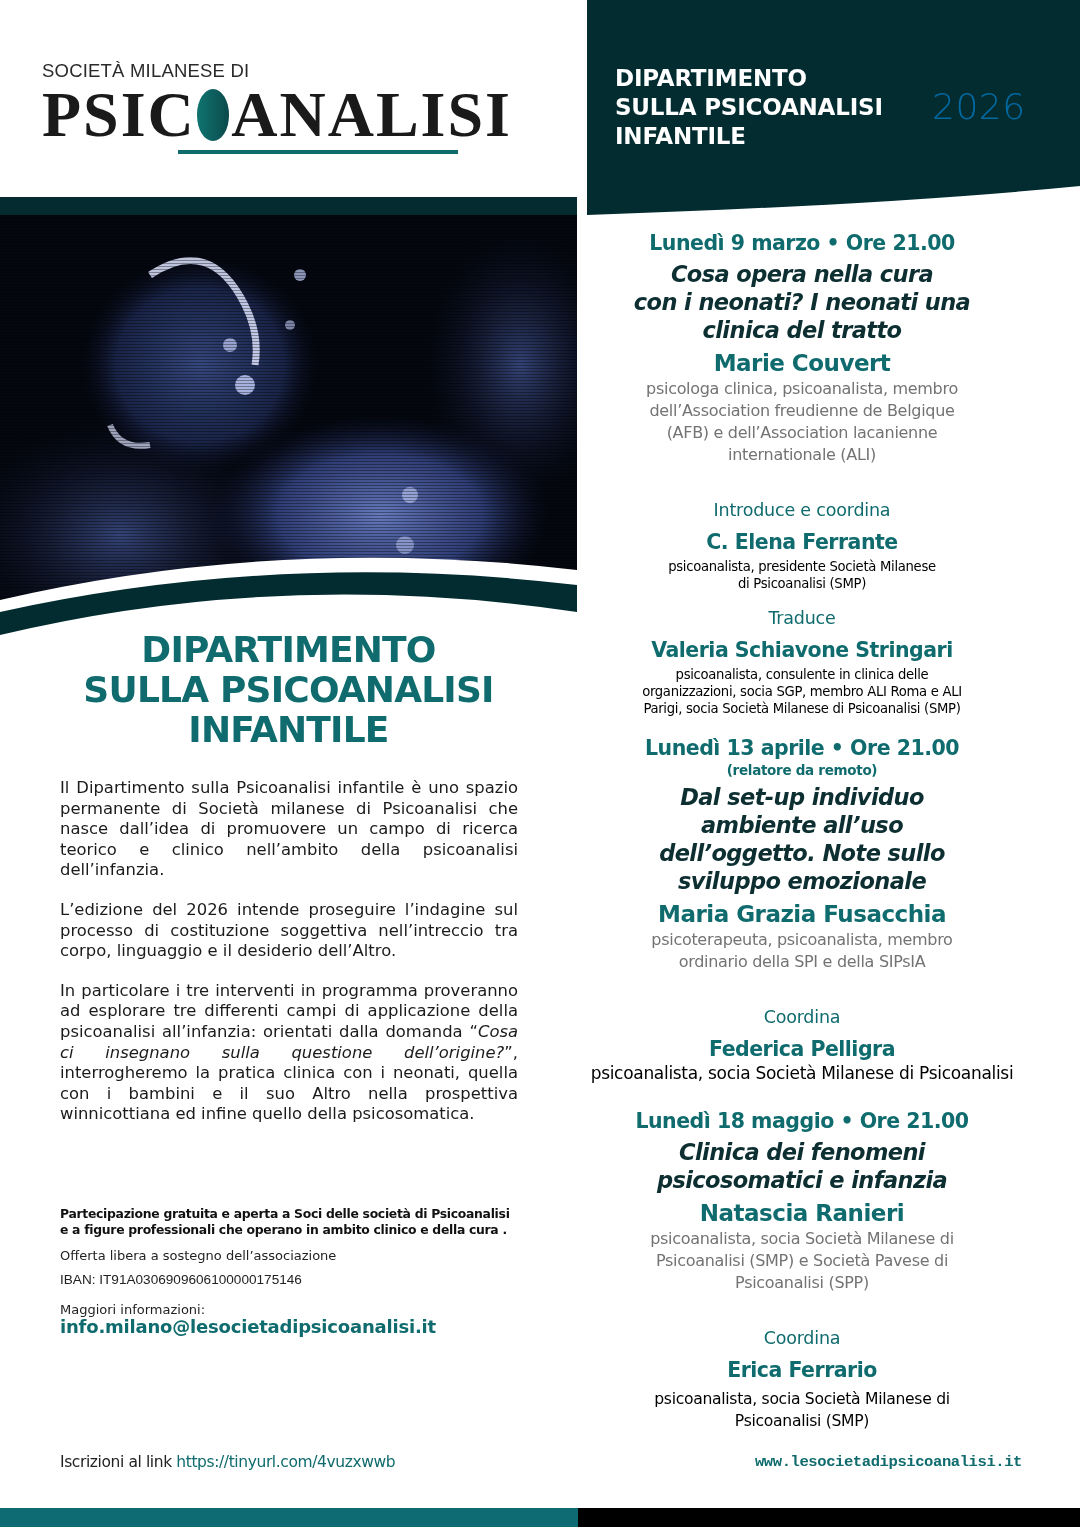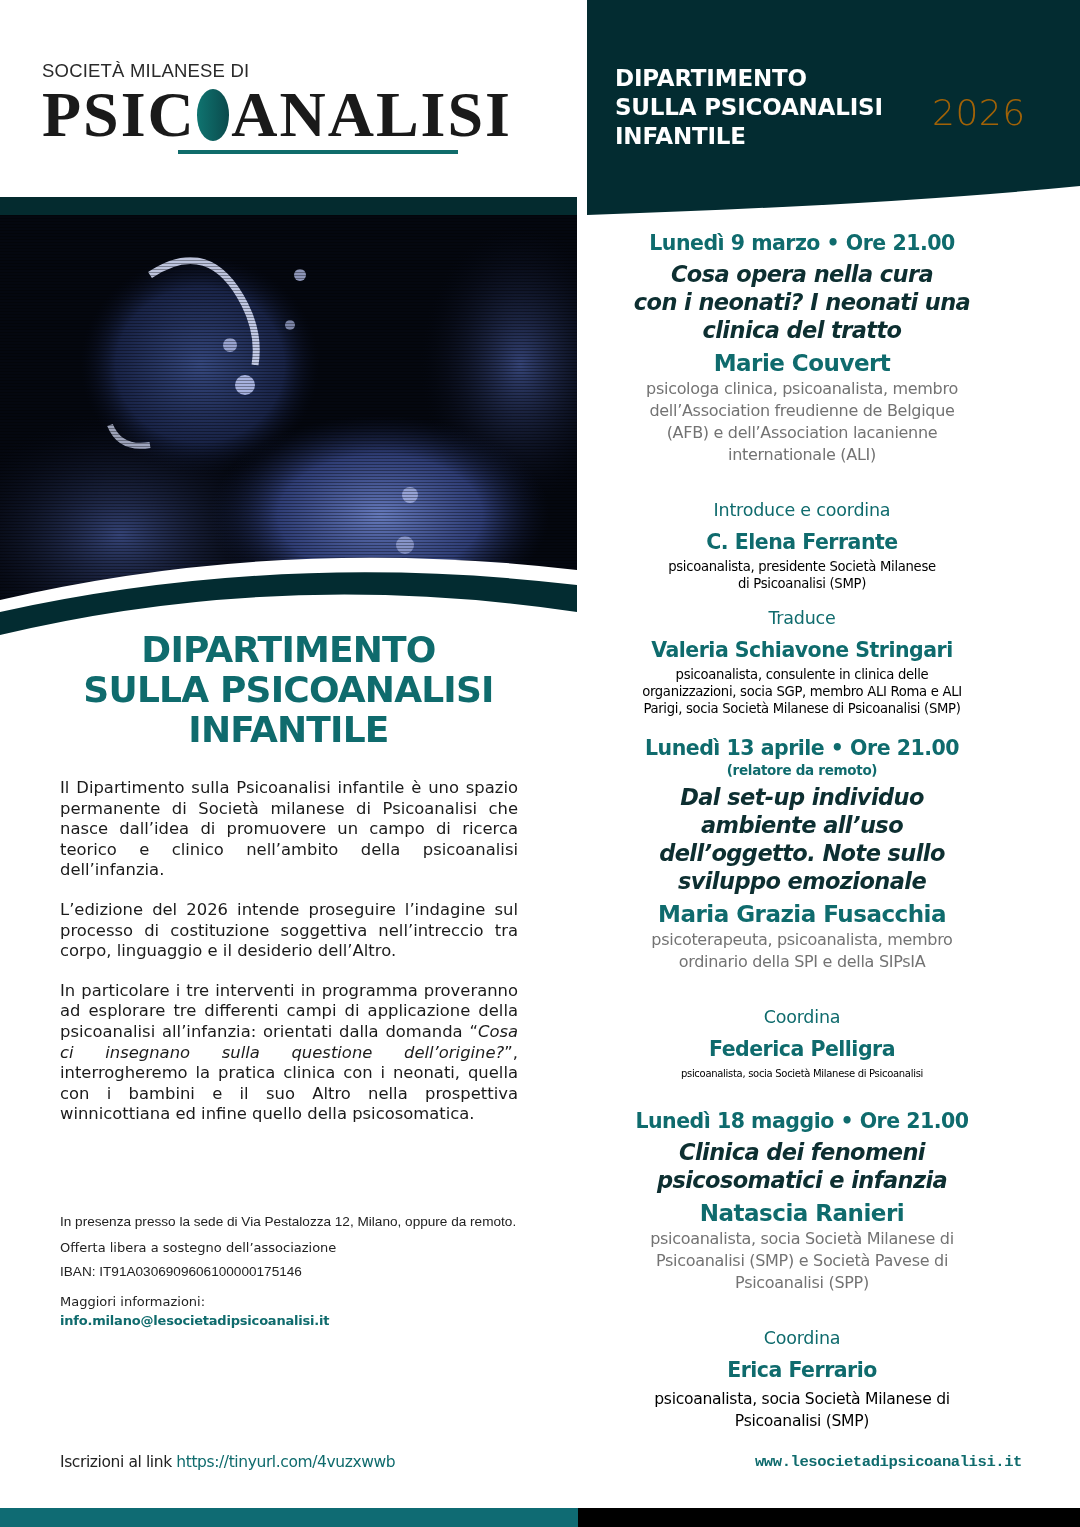"2026" .hdr-year { color: #a16207 -> #0369a1; top: 92px -> 86px }
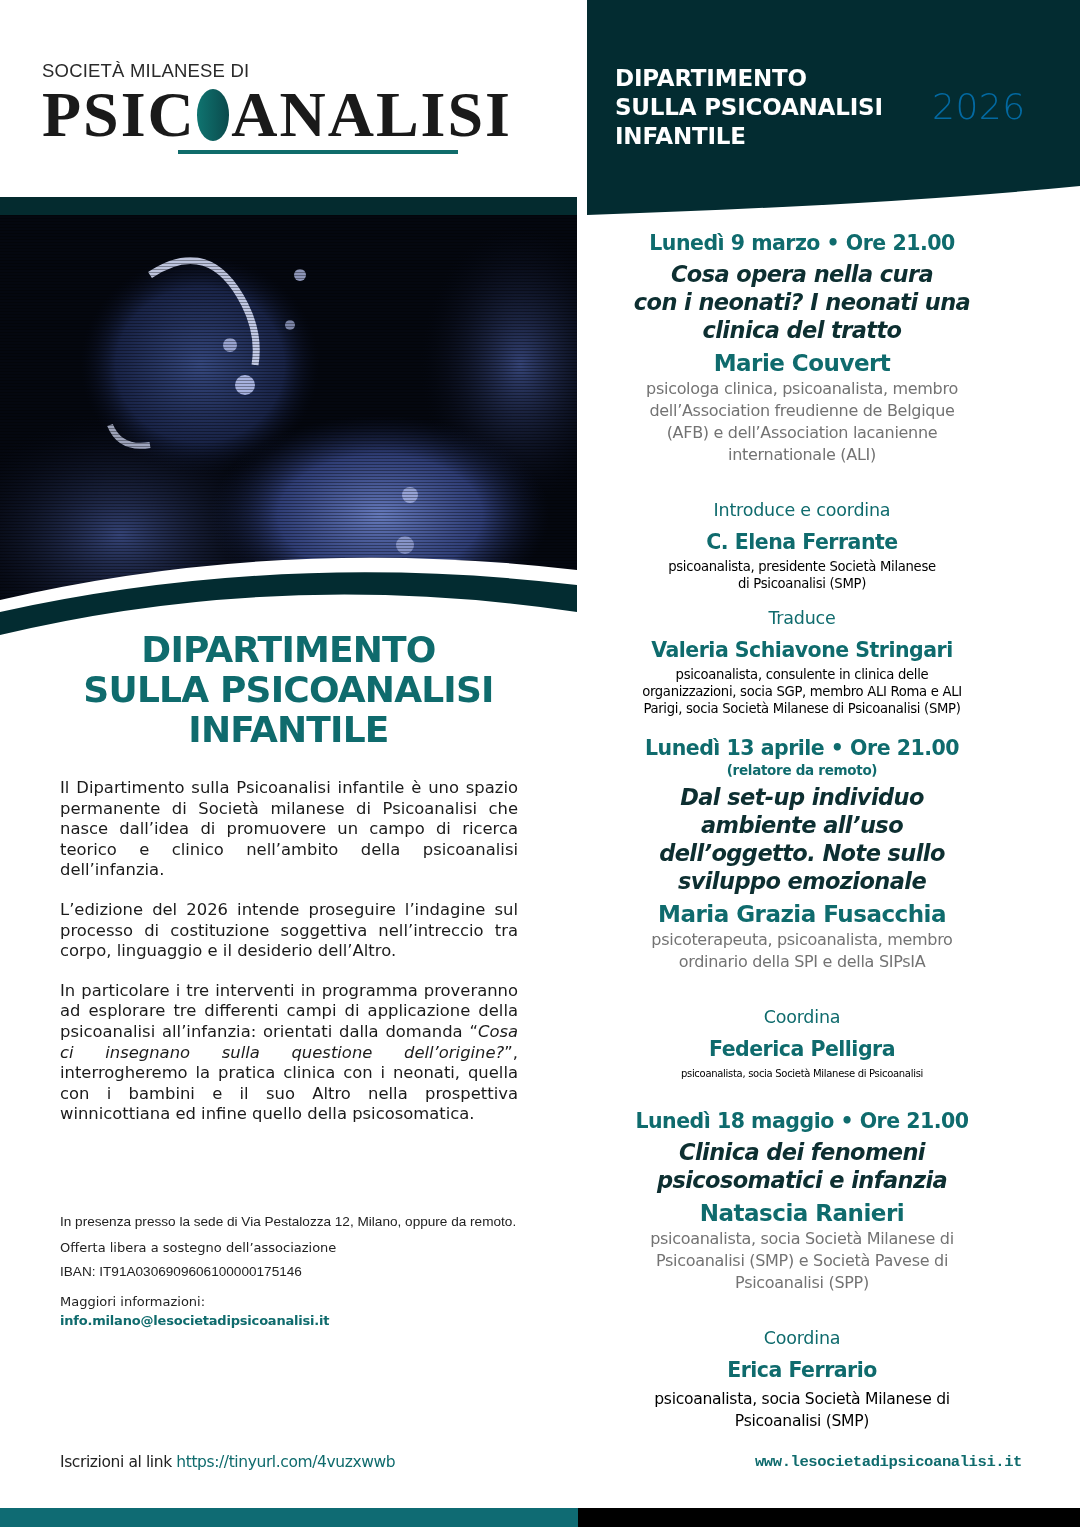"psicoanalista, socia Società Milanese di Psicoanalisi" div.ev-pbio { font-size: 10px -> 17px }
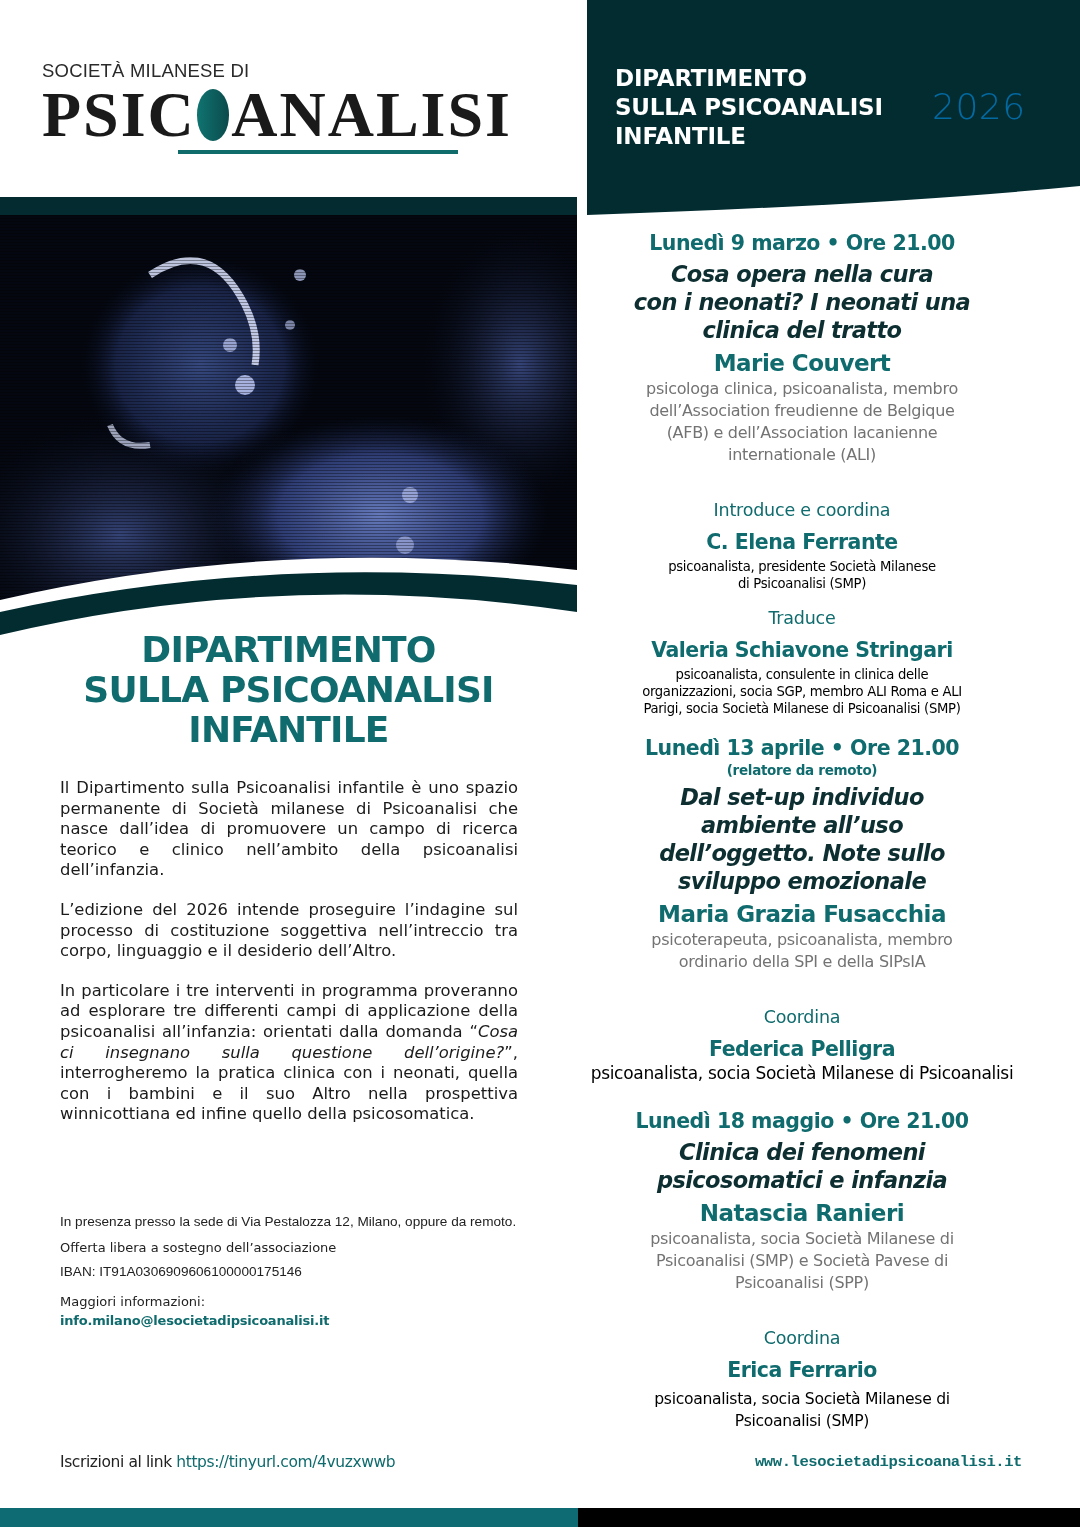"Partecipazione gratuita e aperta a" div.info-bold { html: none -> <div>Partecipazione gratuita e aperta a Soci delle società di Psicoanalisi e a figure professionali che operano in ambito clinico e della cura .</div> }
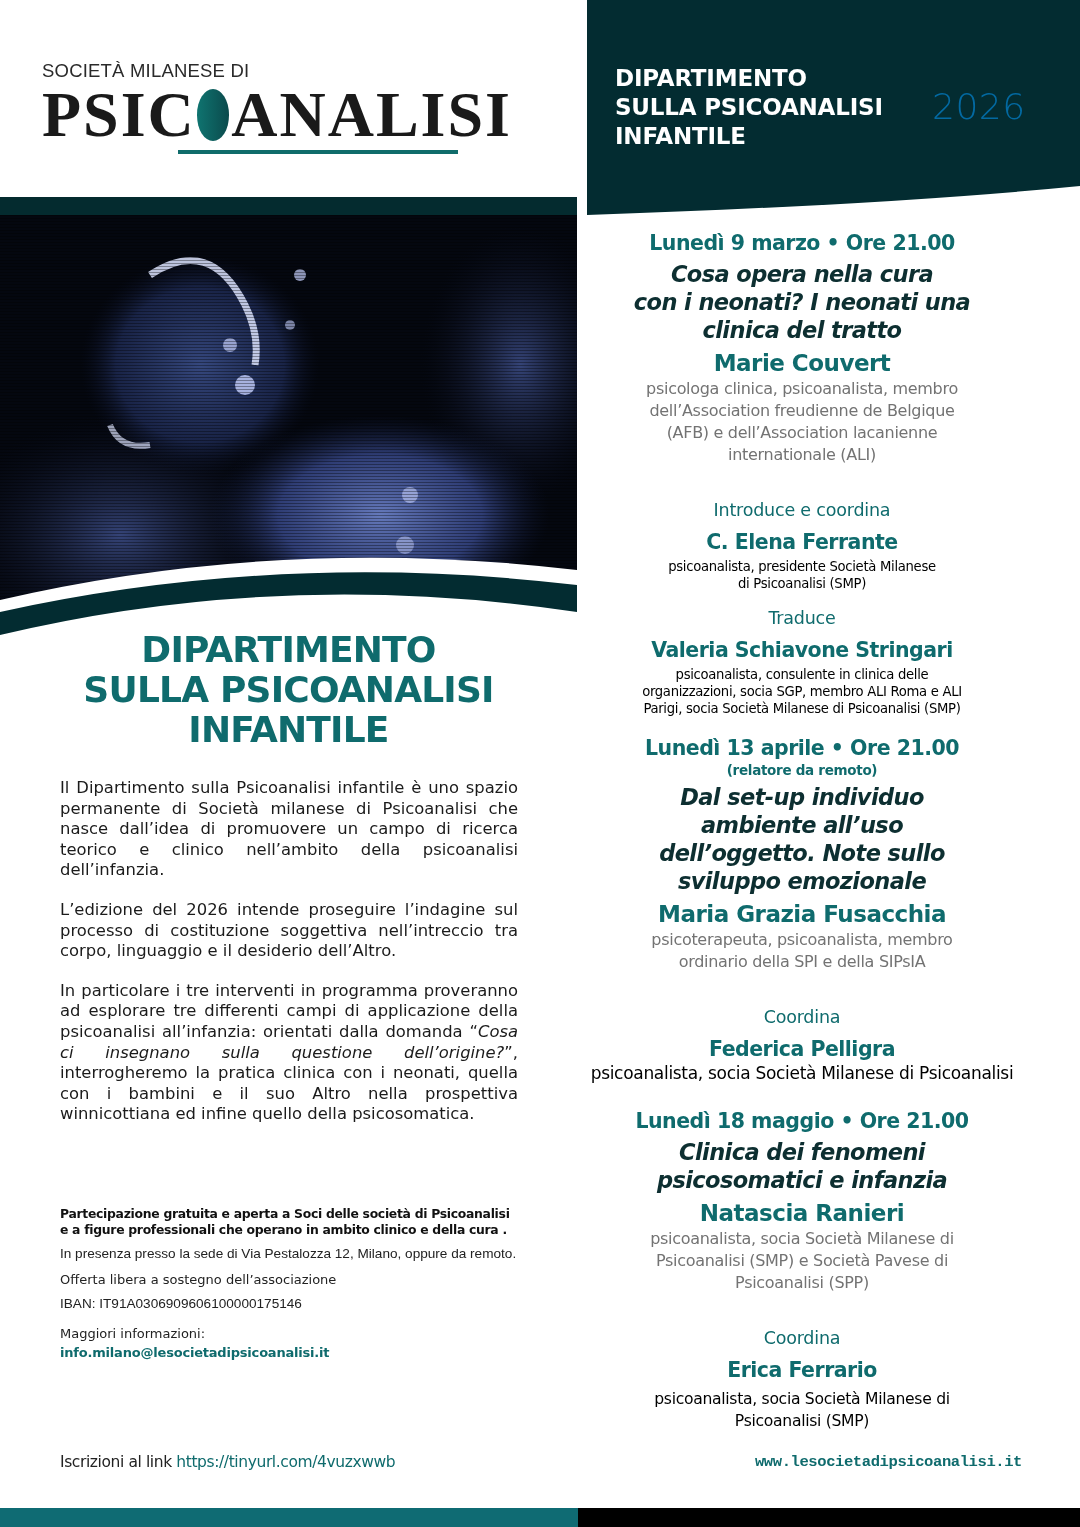"In presenza presso la sede" div.info-line { html: <div>In presenza presso la sede di Via Pestalozza 12, Milano, oppure da remoto.</div> -> none }
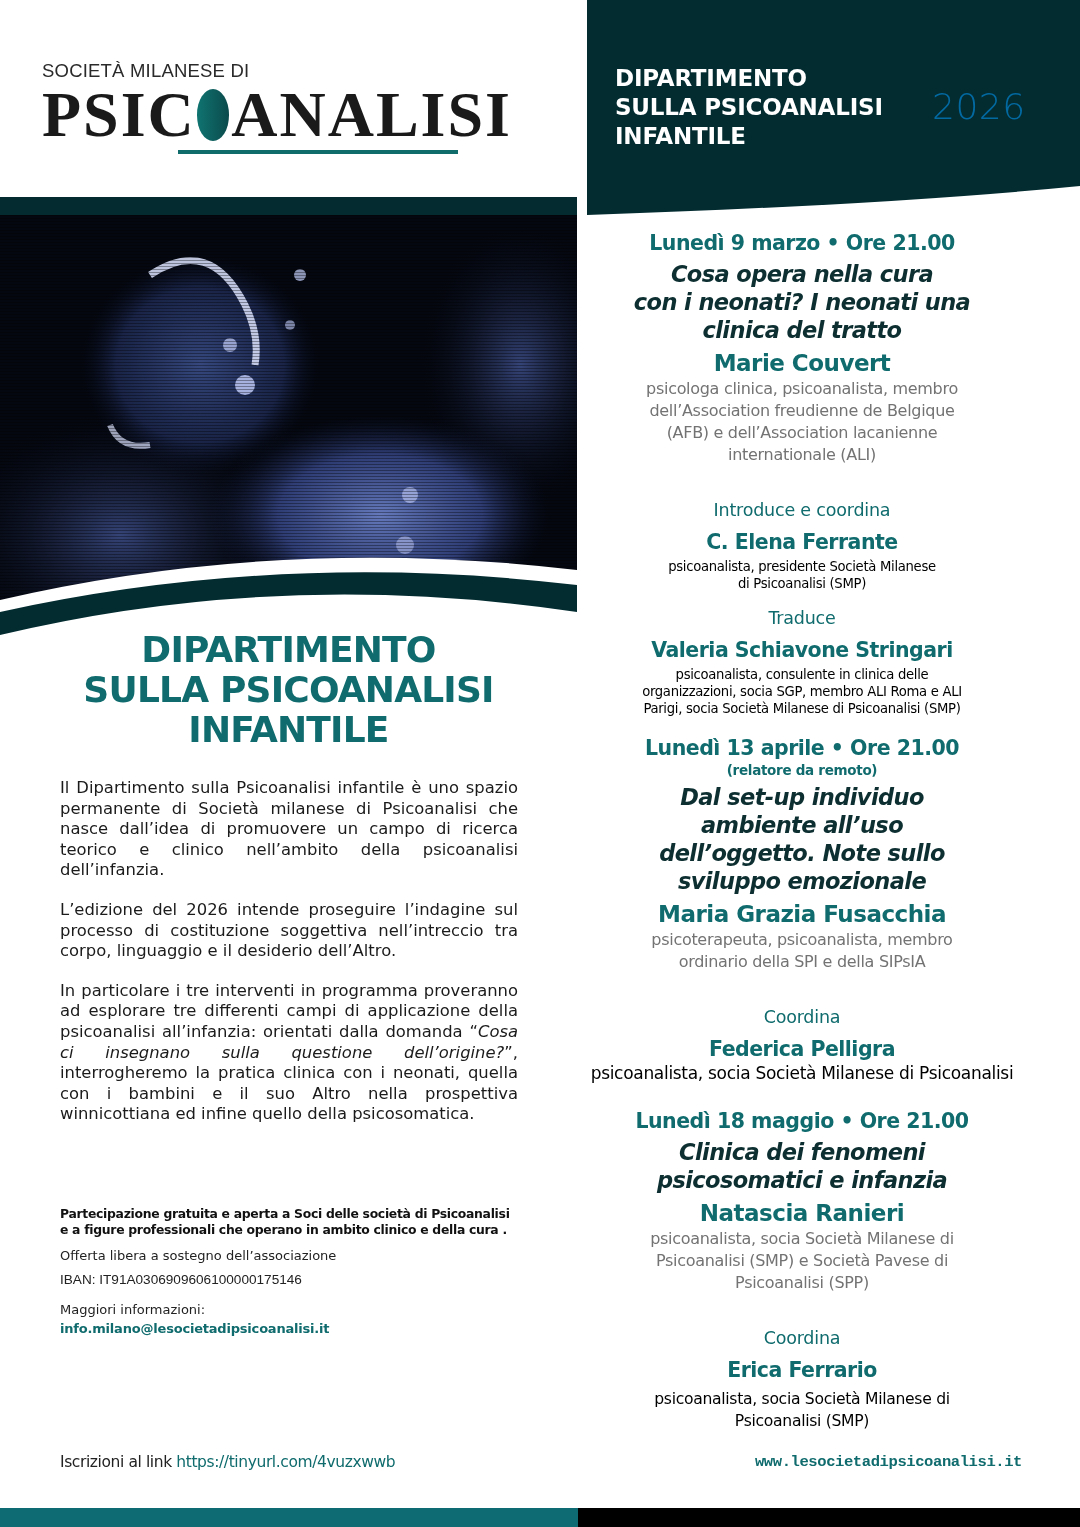"info.milano@lesocietadipsicoanalisi.it" .info-email { font-size: 13px -> 18px }
